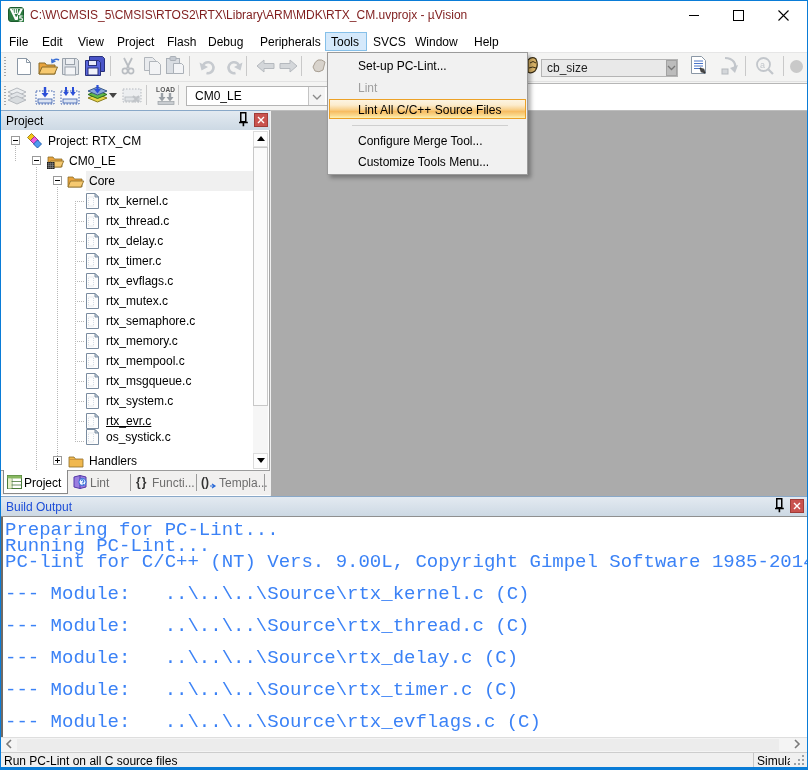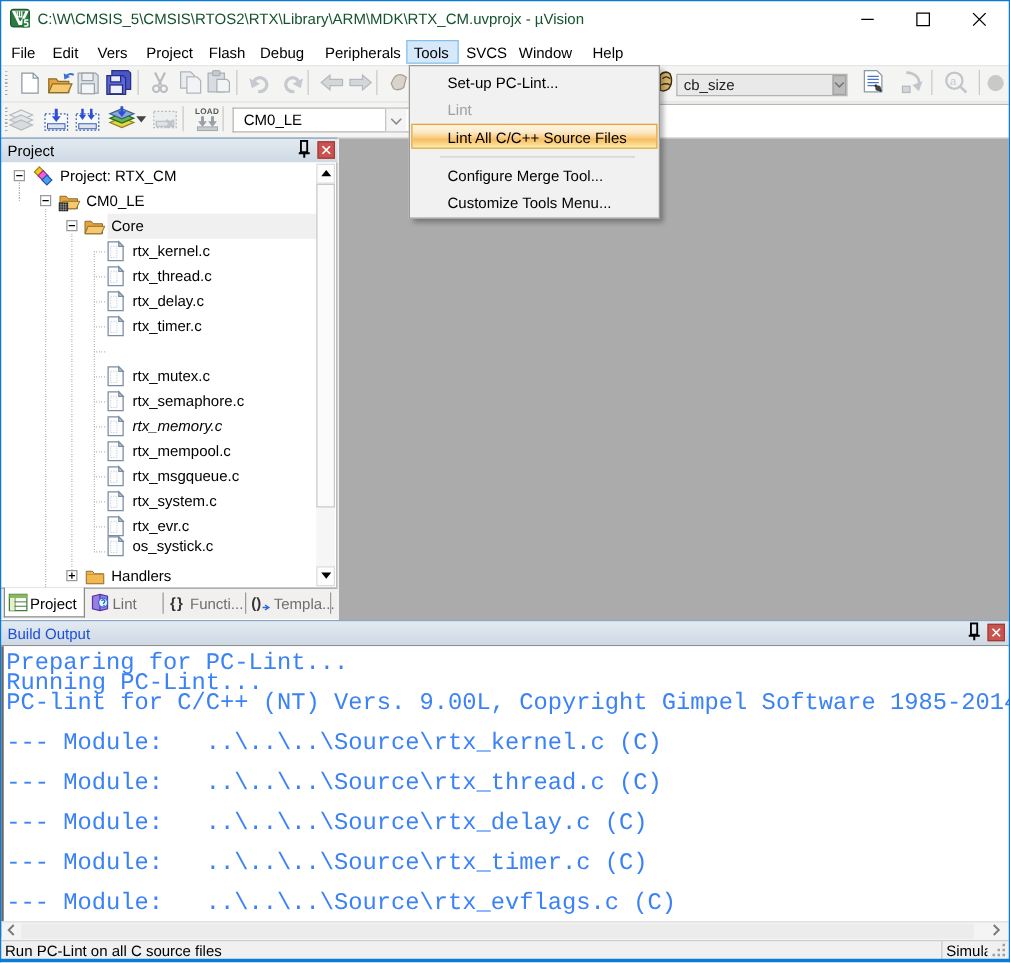"C:\W\CMSIS_5\CMSIS\RTOS2\RTX\Library\ARM" #title-text { color: #14532d -> #7f1d1d }
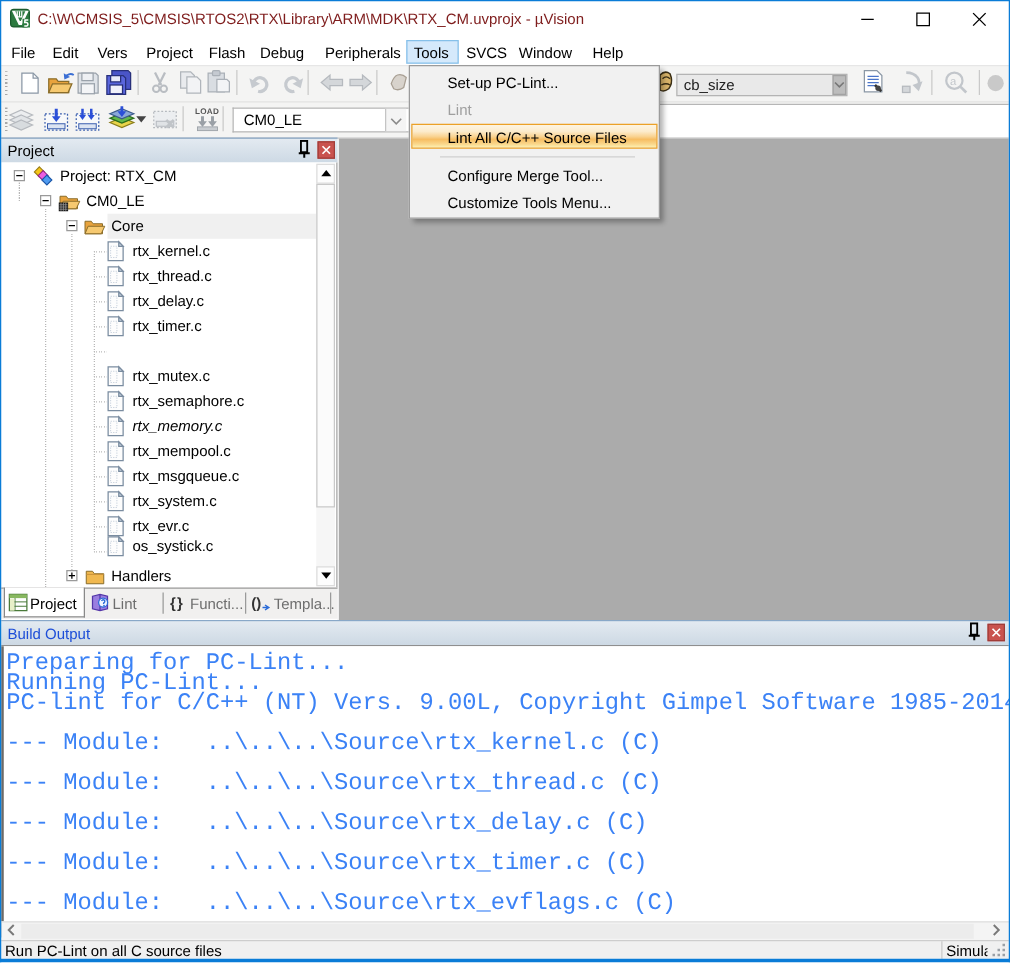"Vers" span.abs { text: Vers -> View }
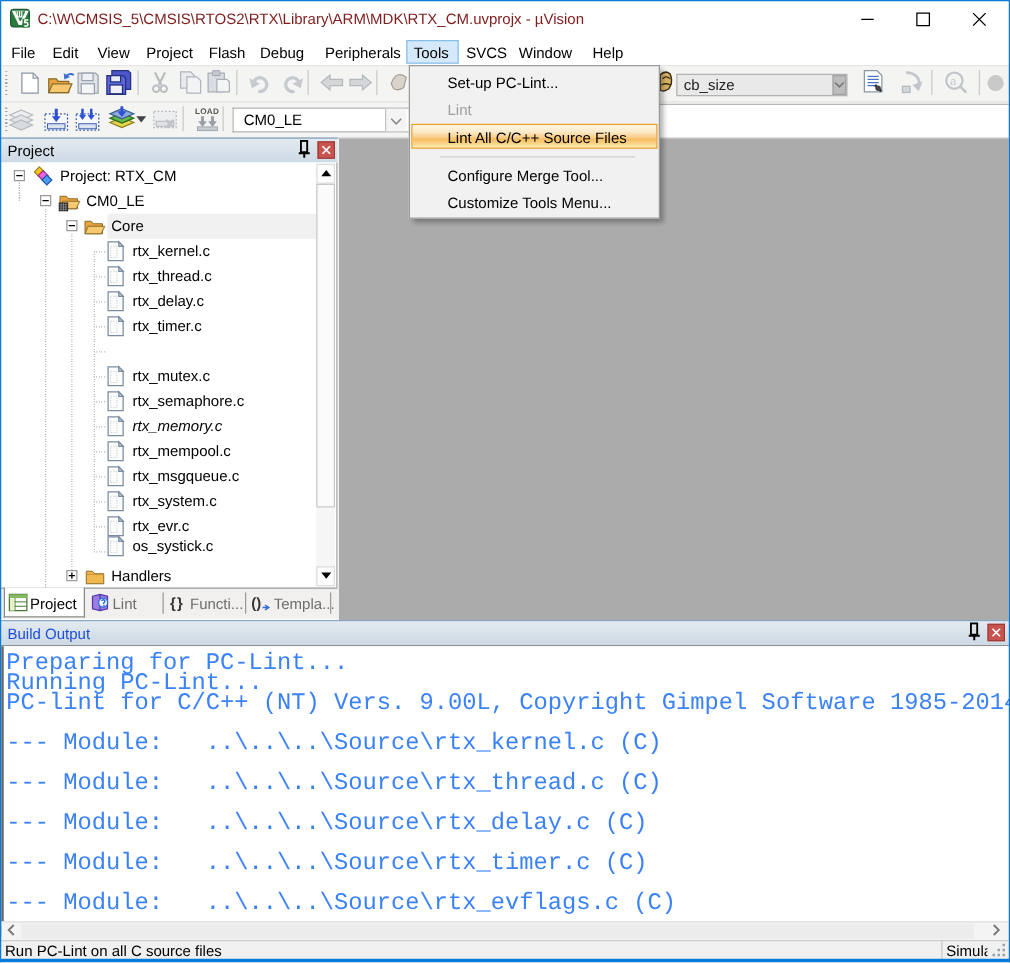"rtx_evflags.c" div.trow { html: none -> <div> <svg> <path></path> <path></path> <rect></rect> </svg> <span>rtx_evflags.c</span> </div> }
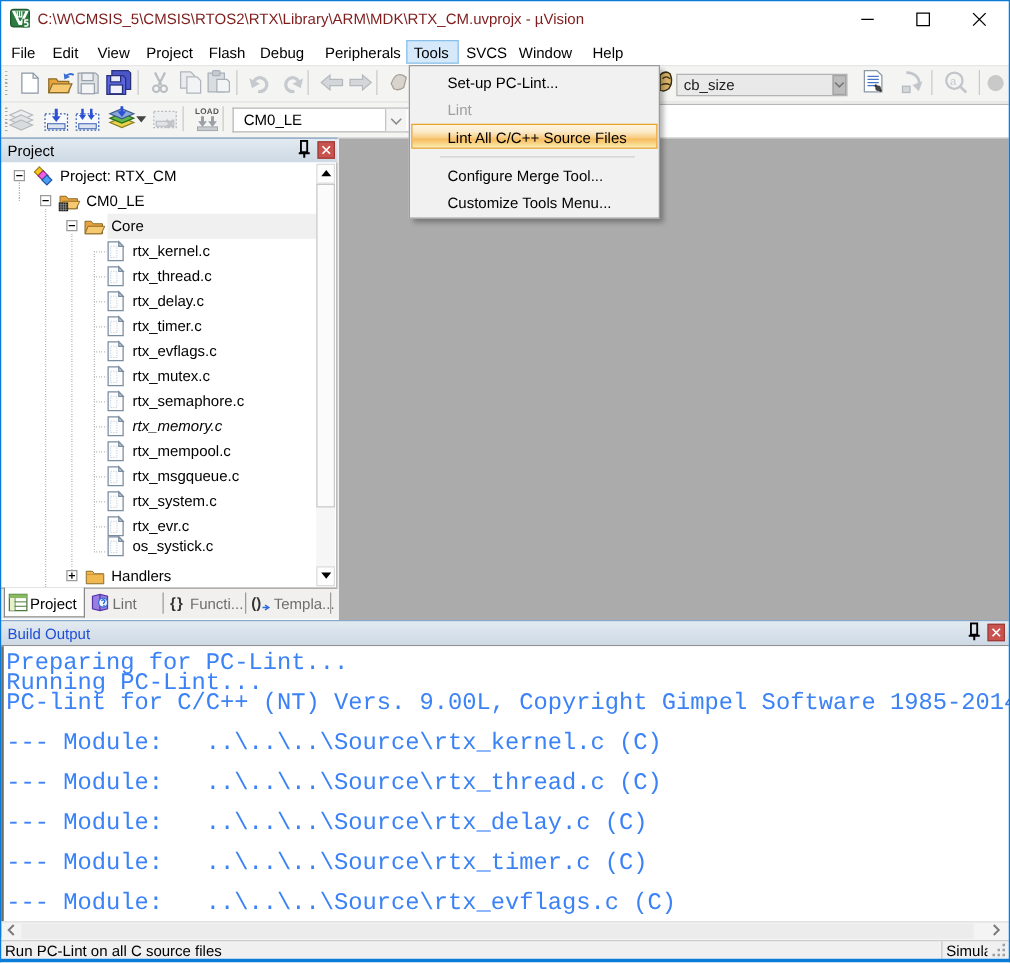"rtx_memory.c" div.trow { font-style: italic -> none }
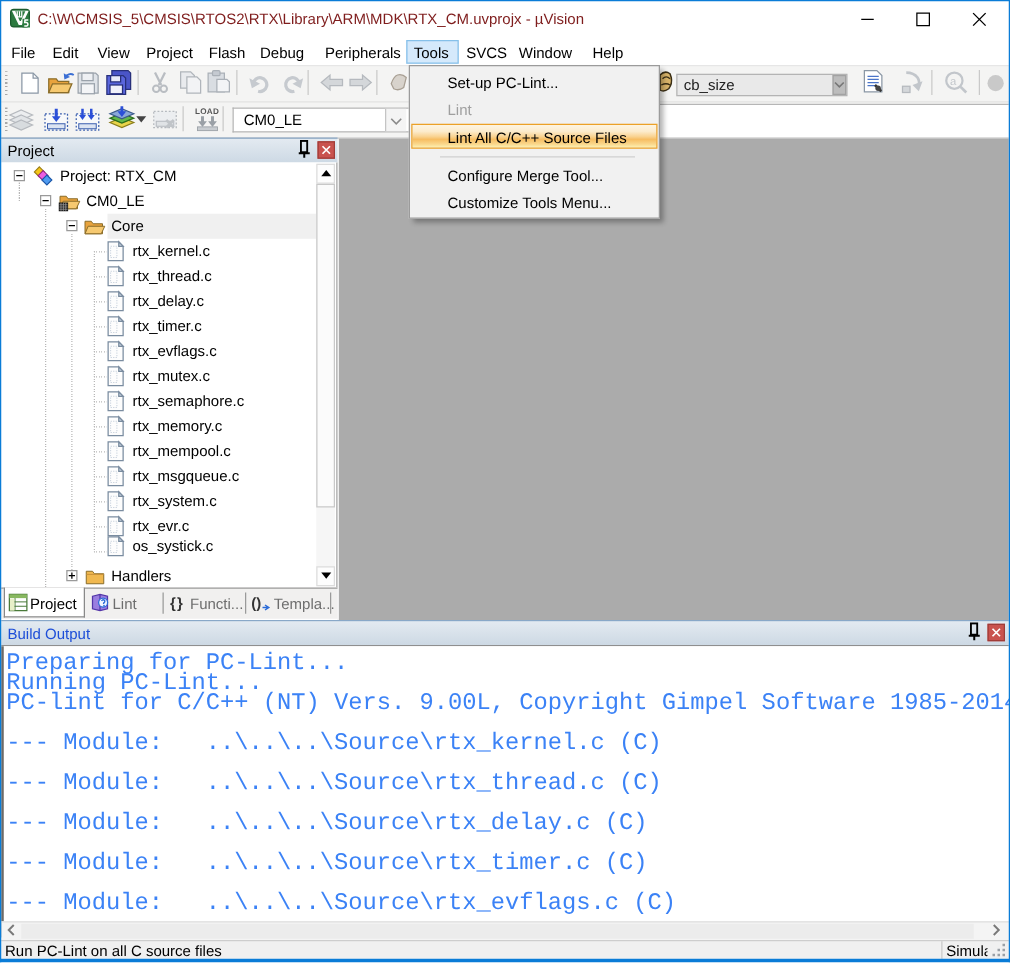"rtx_evr.c" span.lbl { text-decoration: none -> underline }
